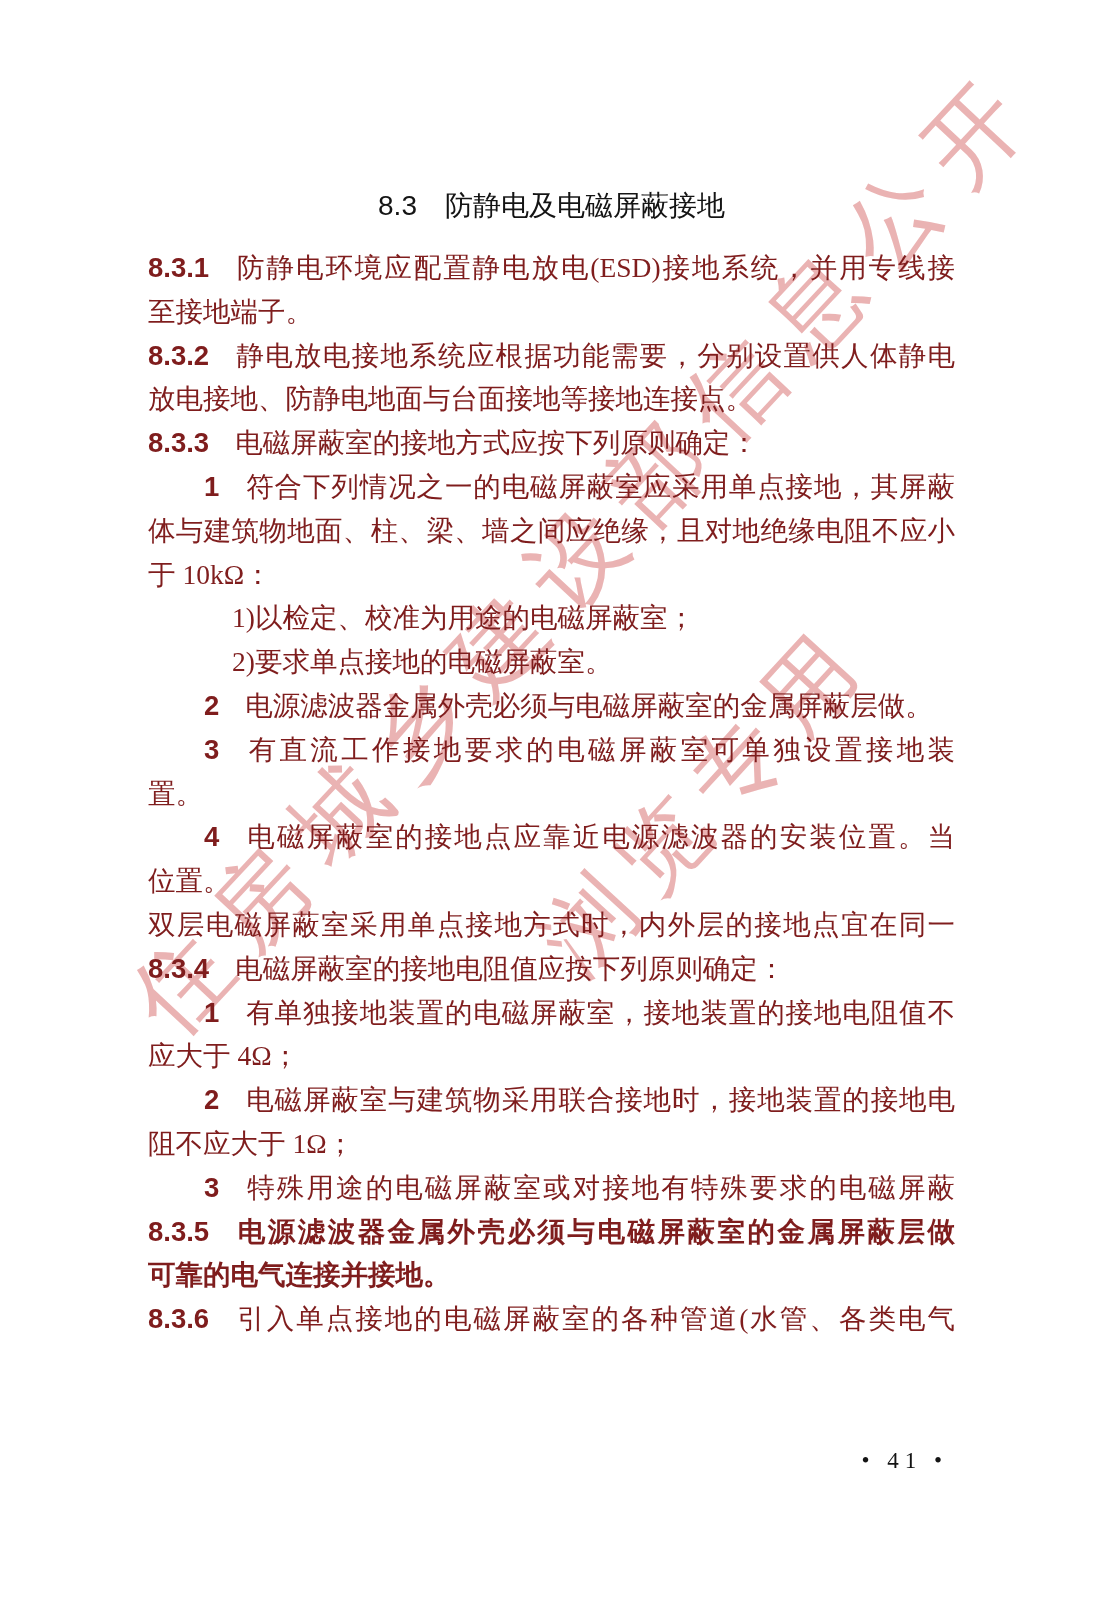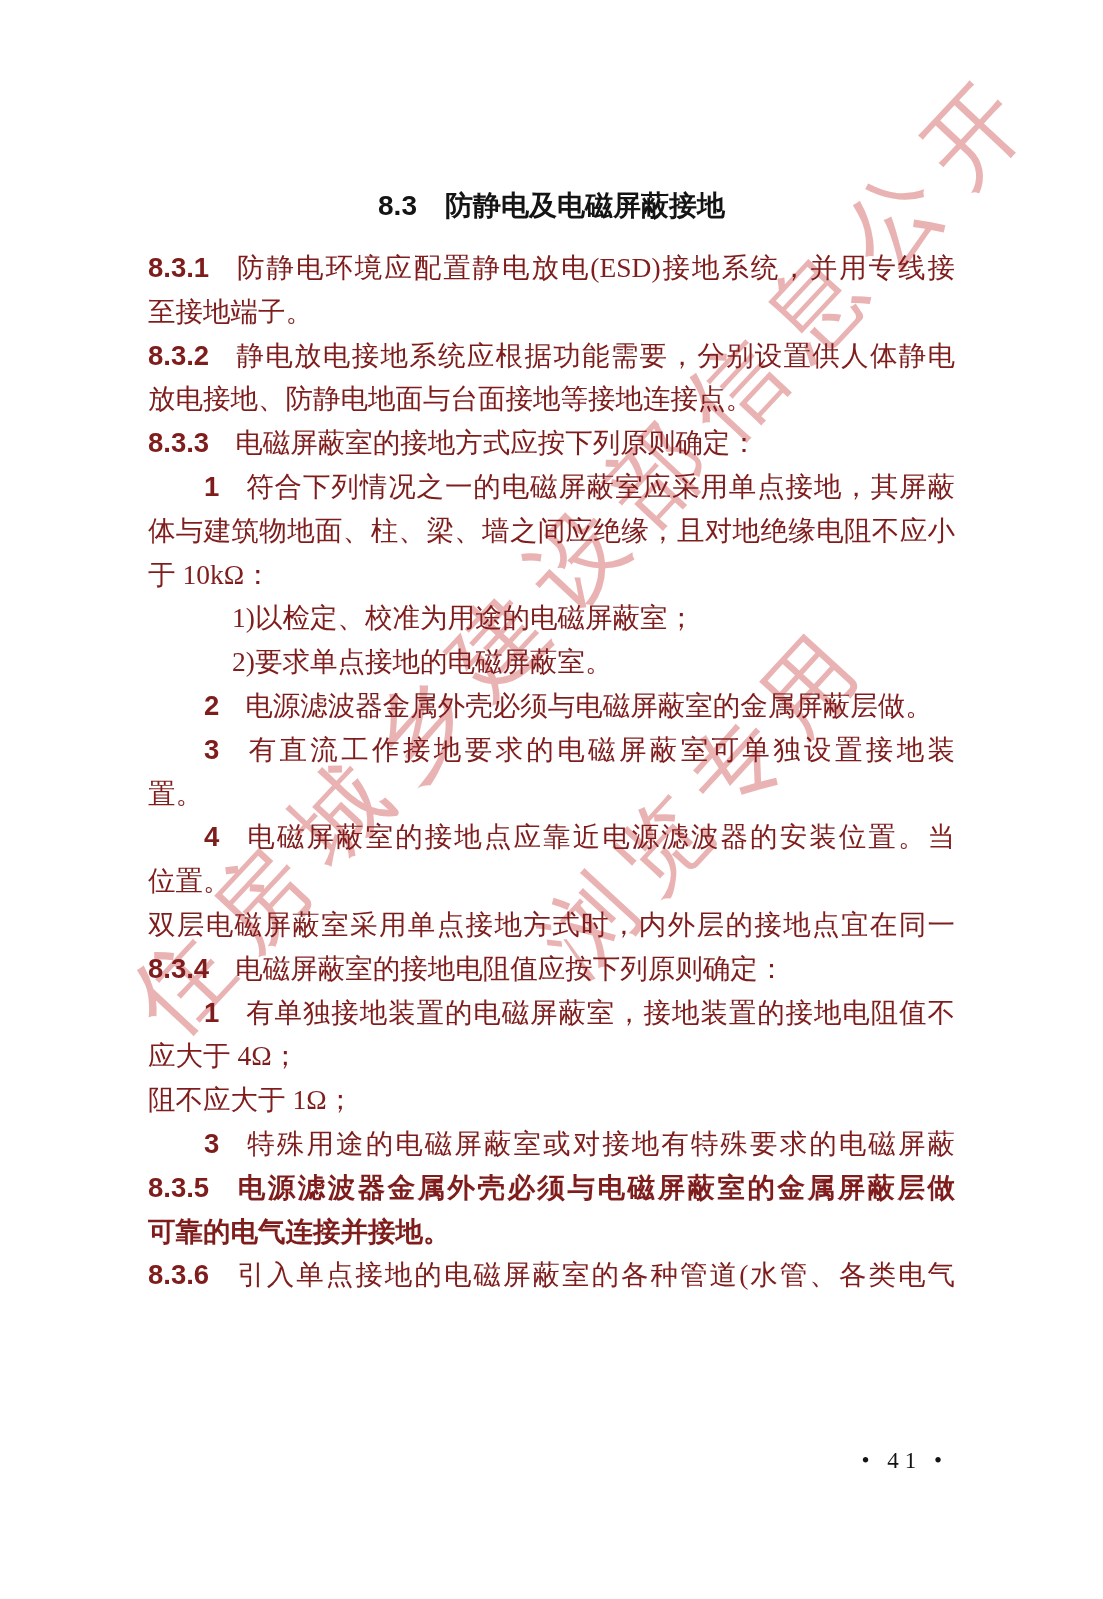"8.3 防静电及电磁屏蔽接地" .title { font-weight: 700 -> 400 }
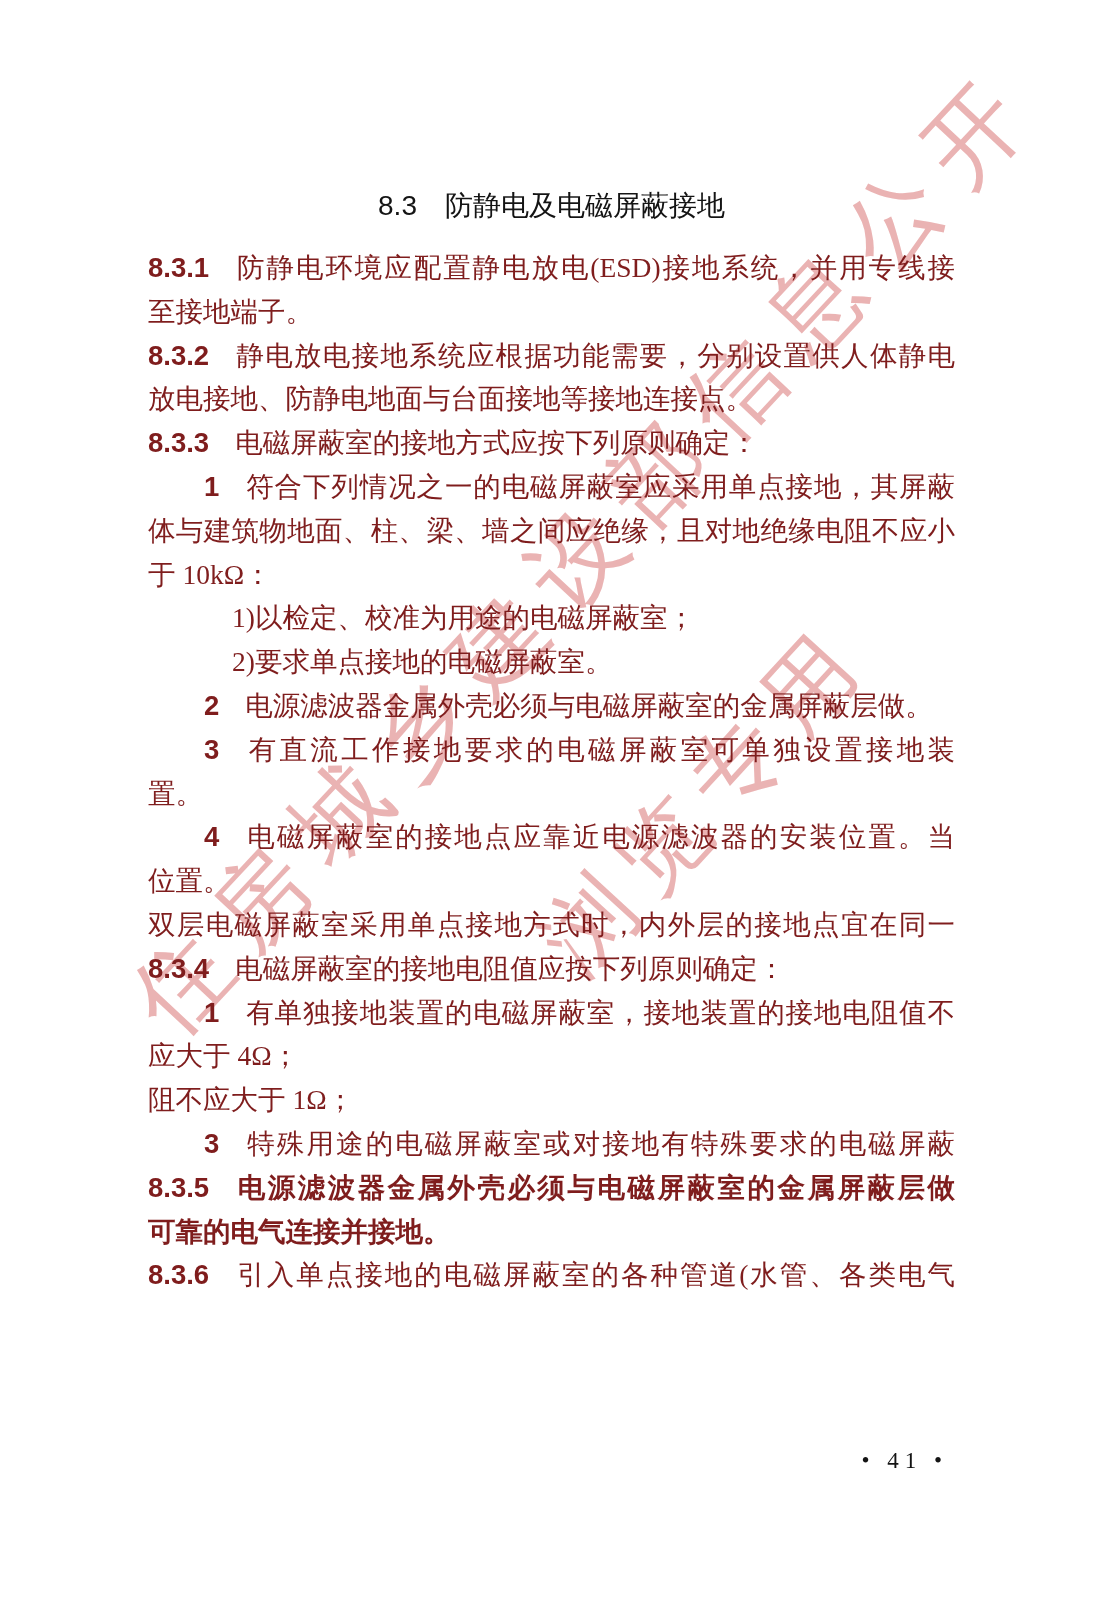"2 电磁屏蔽室与建筑物采用联合接地时，接地装置的接地电" div.line { html: none -> <div><span>2</span><span>电磁屏蔽室与建筑物采用联合接地时，接地装置的接地电</span></div> }
